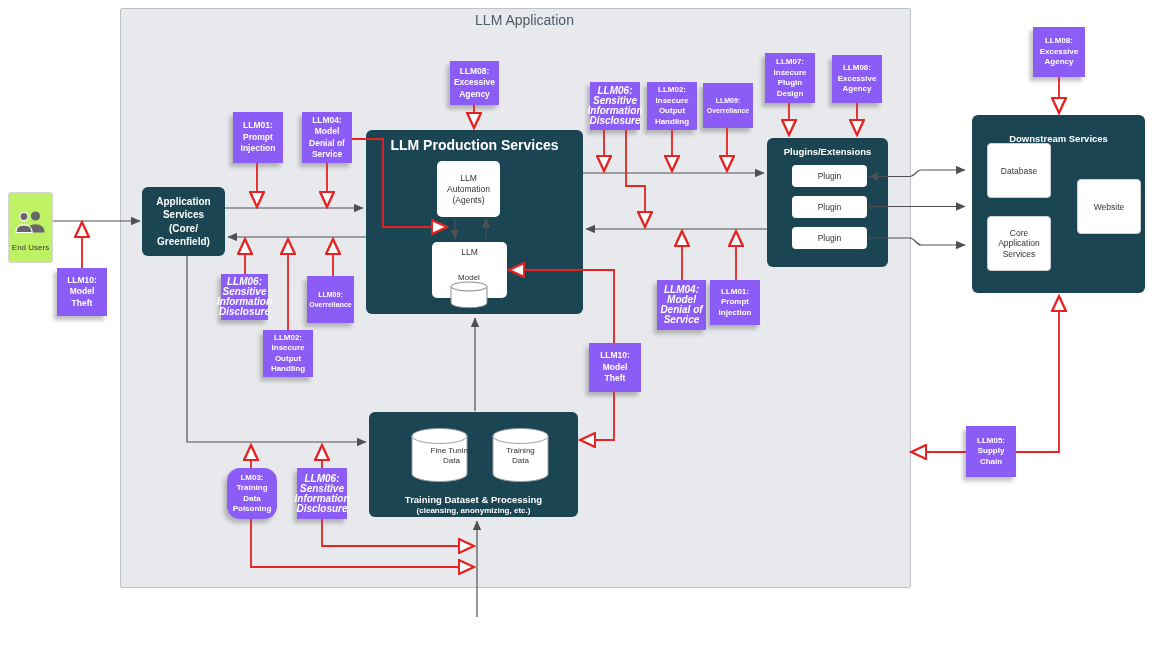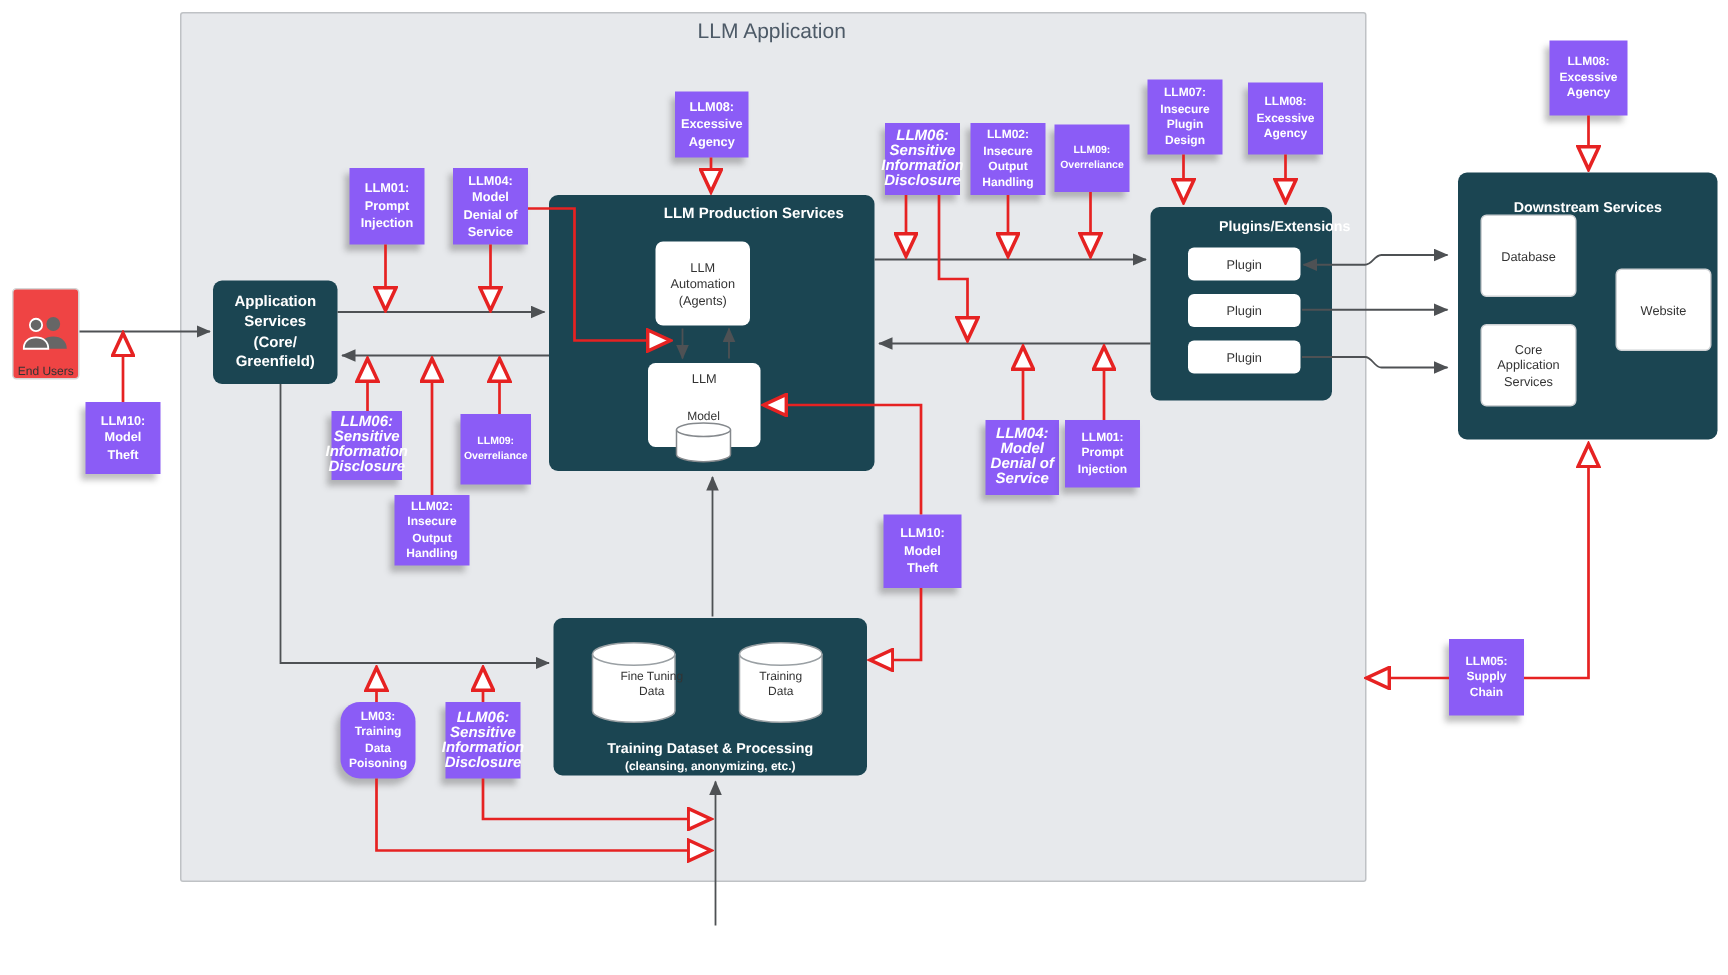"LLM Application" .big-container-title { padding-left: none -> 10px }
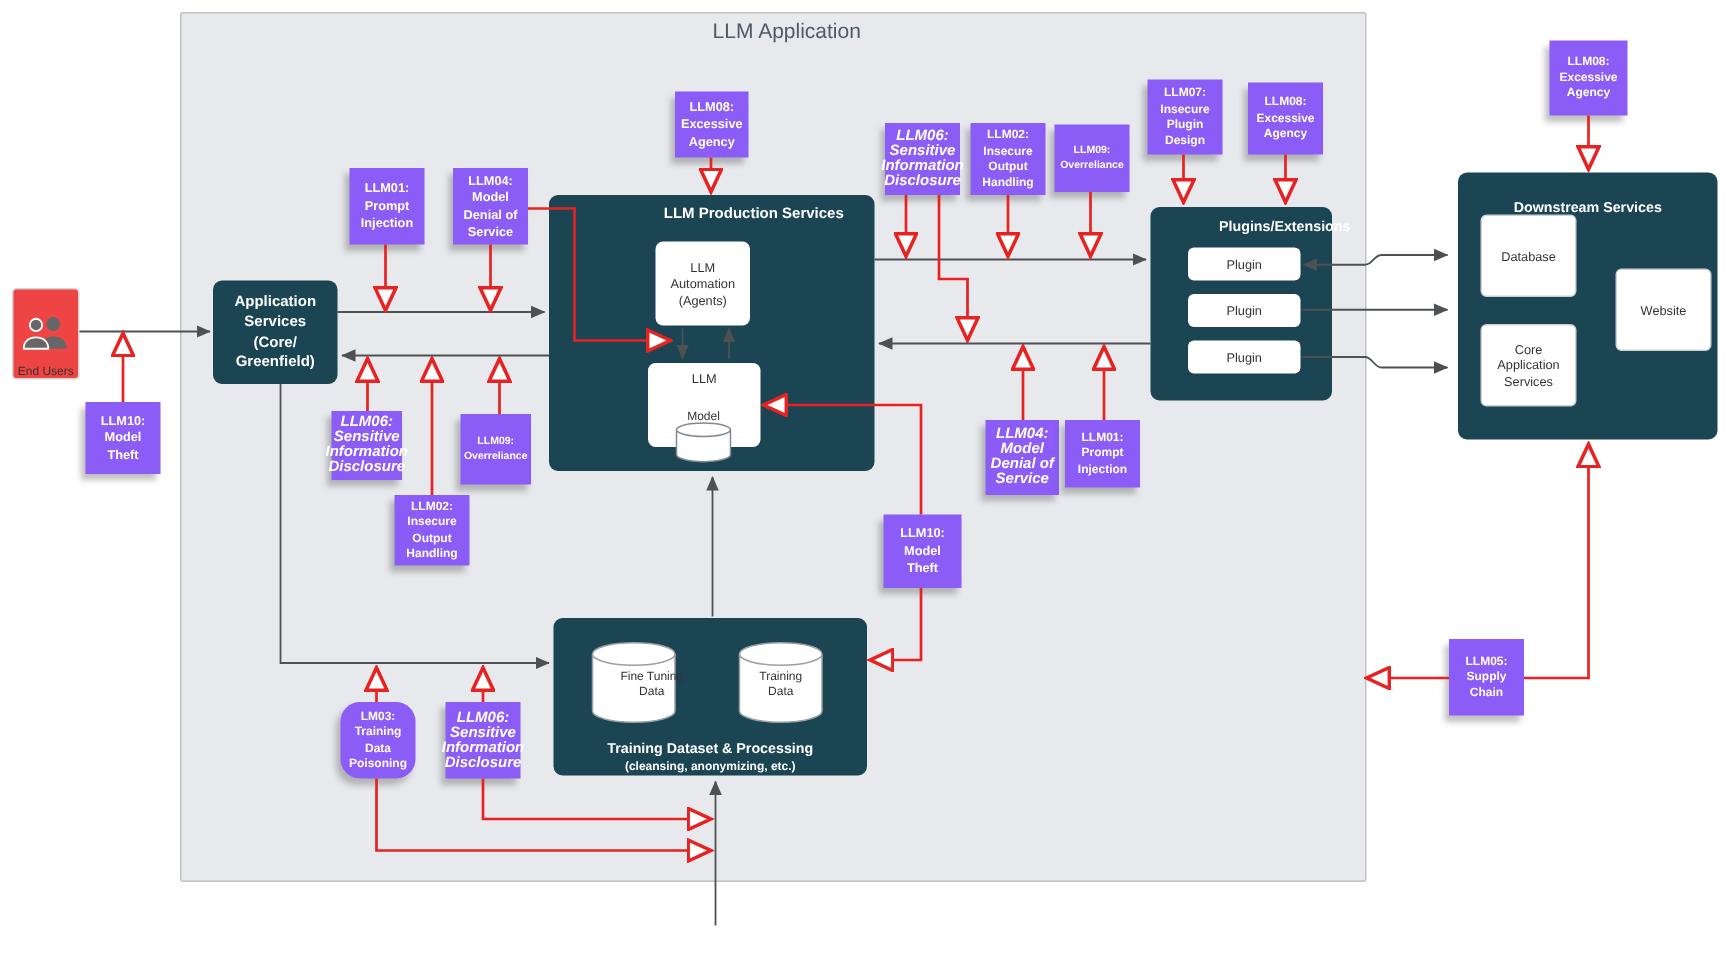"LLM Production Services" div.node-title { font-size: 10px -> 14px; padding-left: 28px -> none }
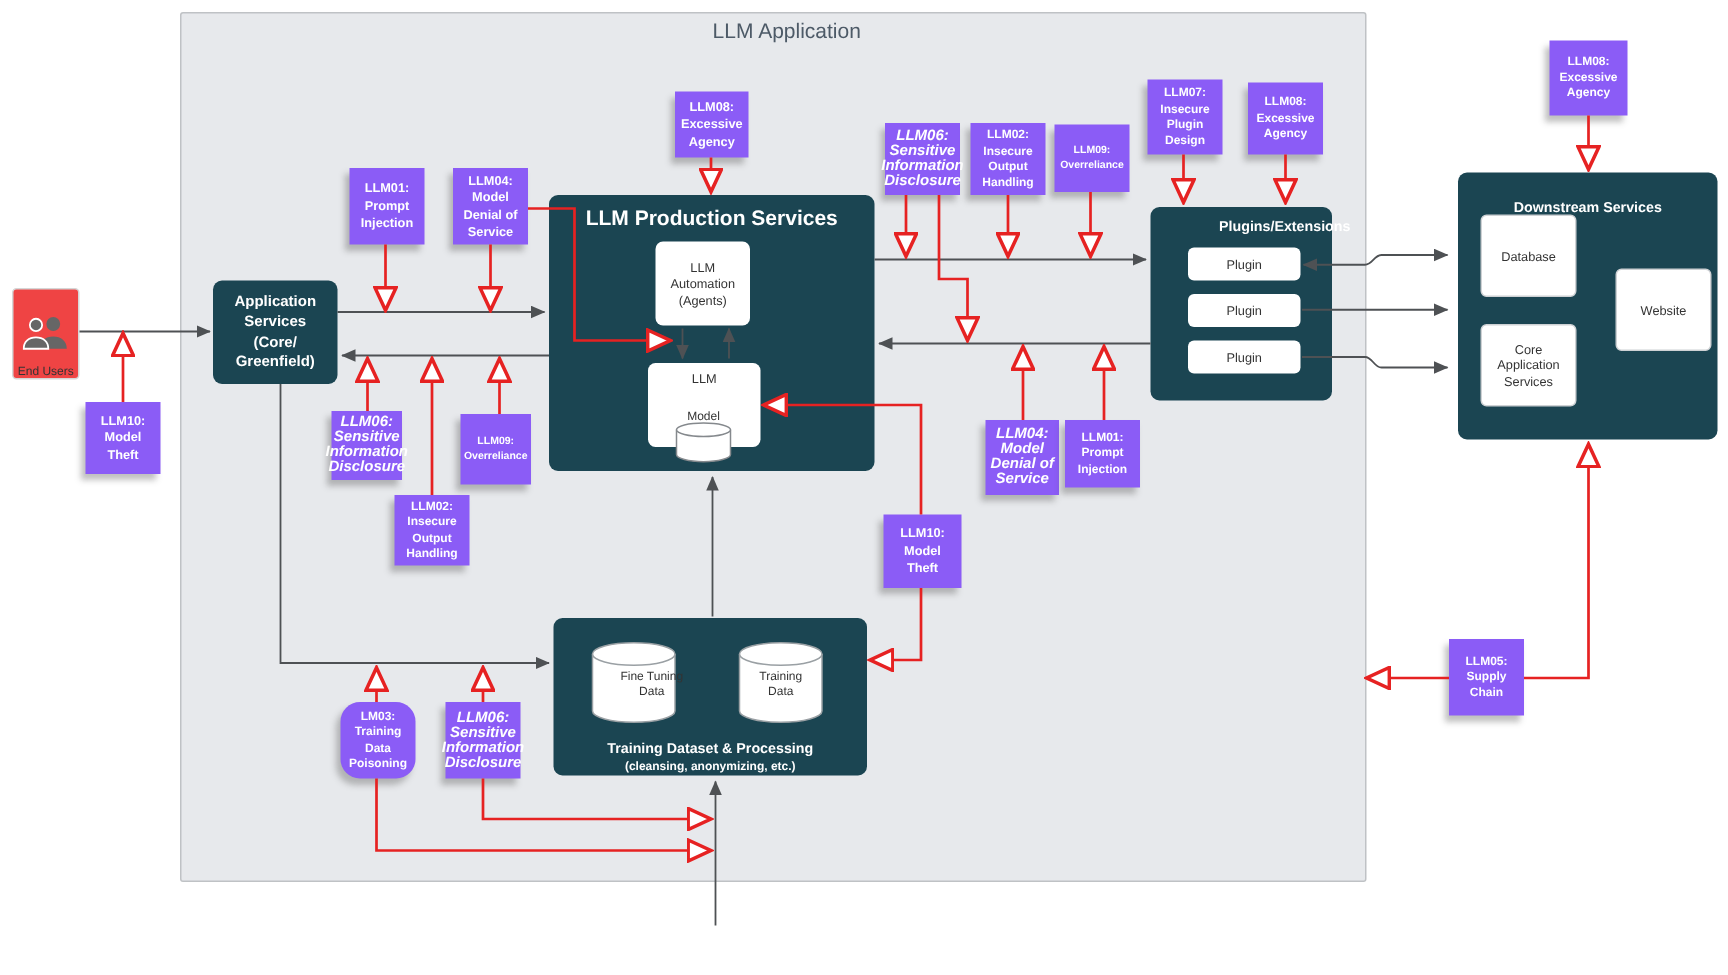"Plugins/Extensions" div.node-title { margin-left: 29px -> none }
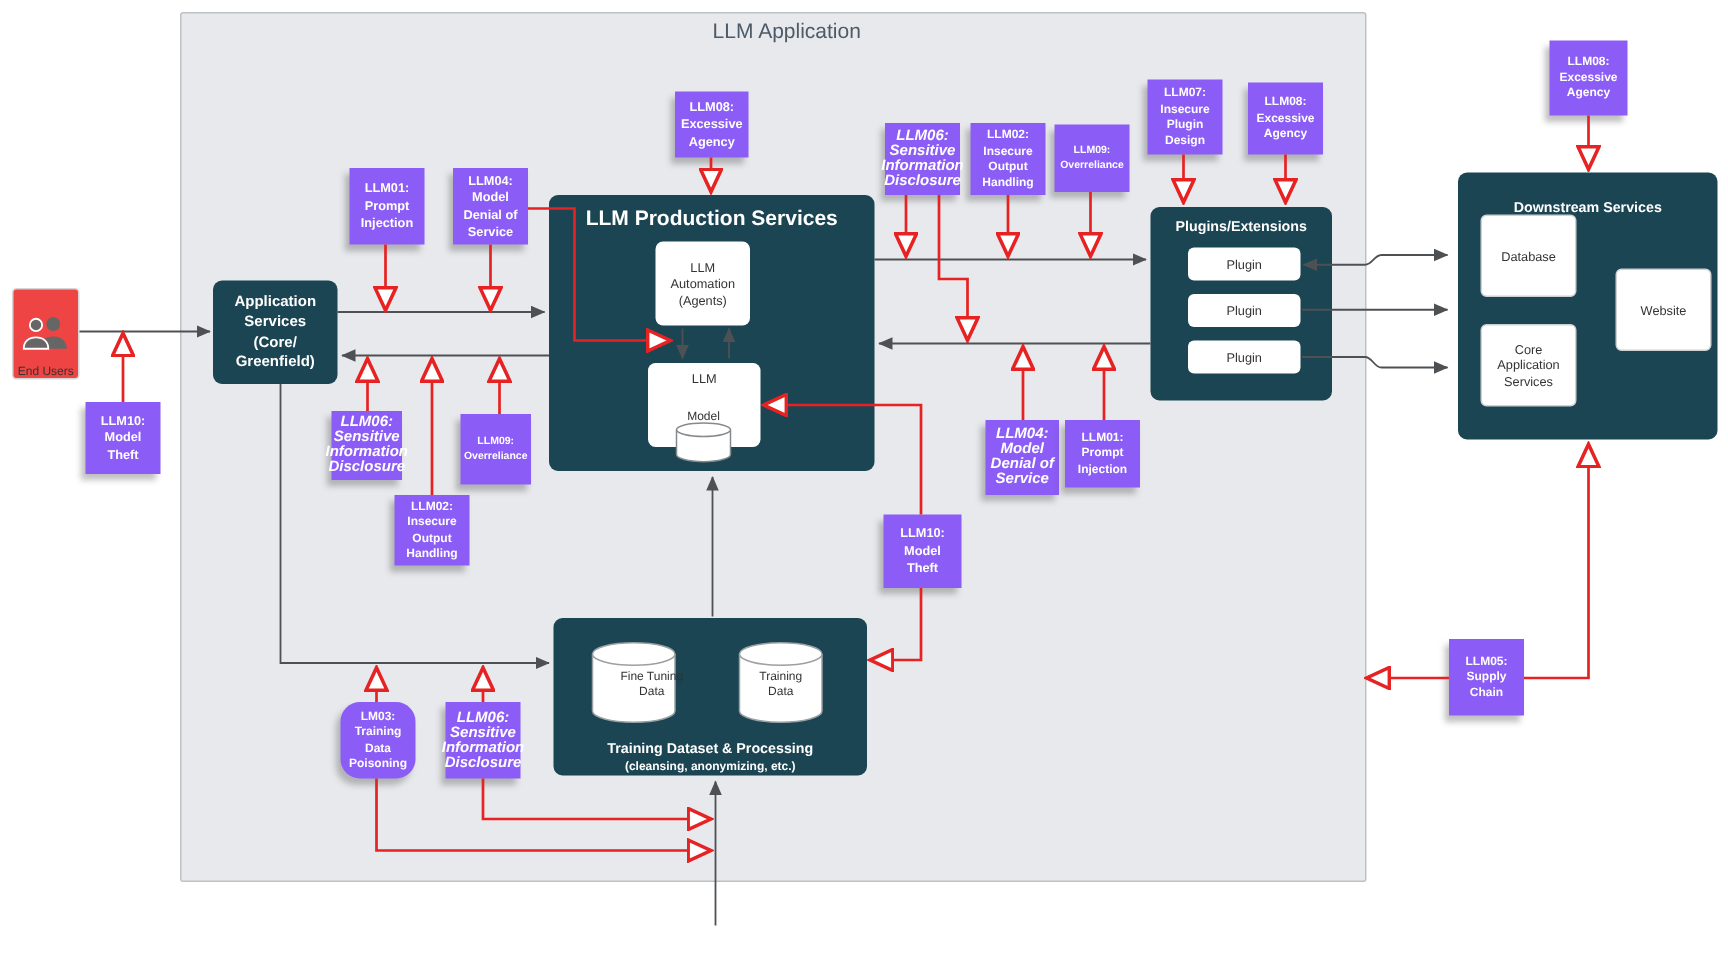"End Users" .end-users-card { background: #ef4444 -> #bef264; height: 61px -> 71px; justify-content: flex-end -> center }
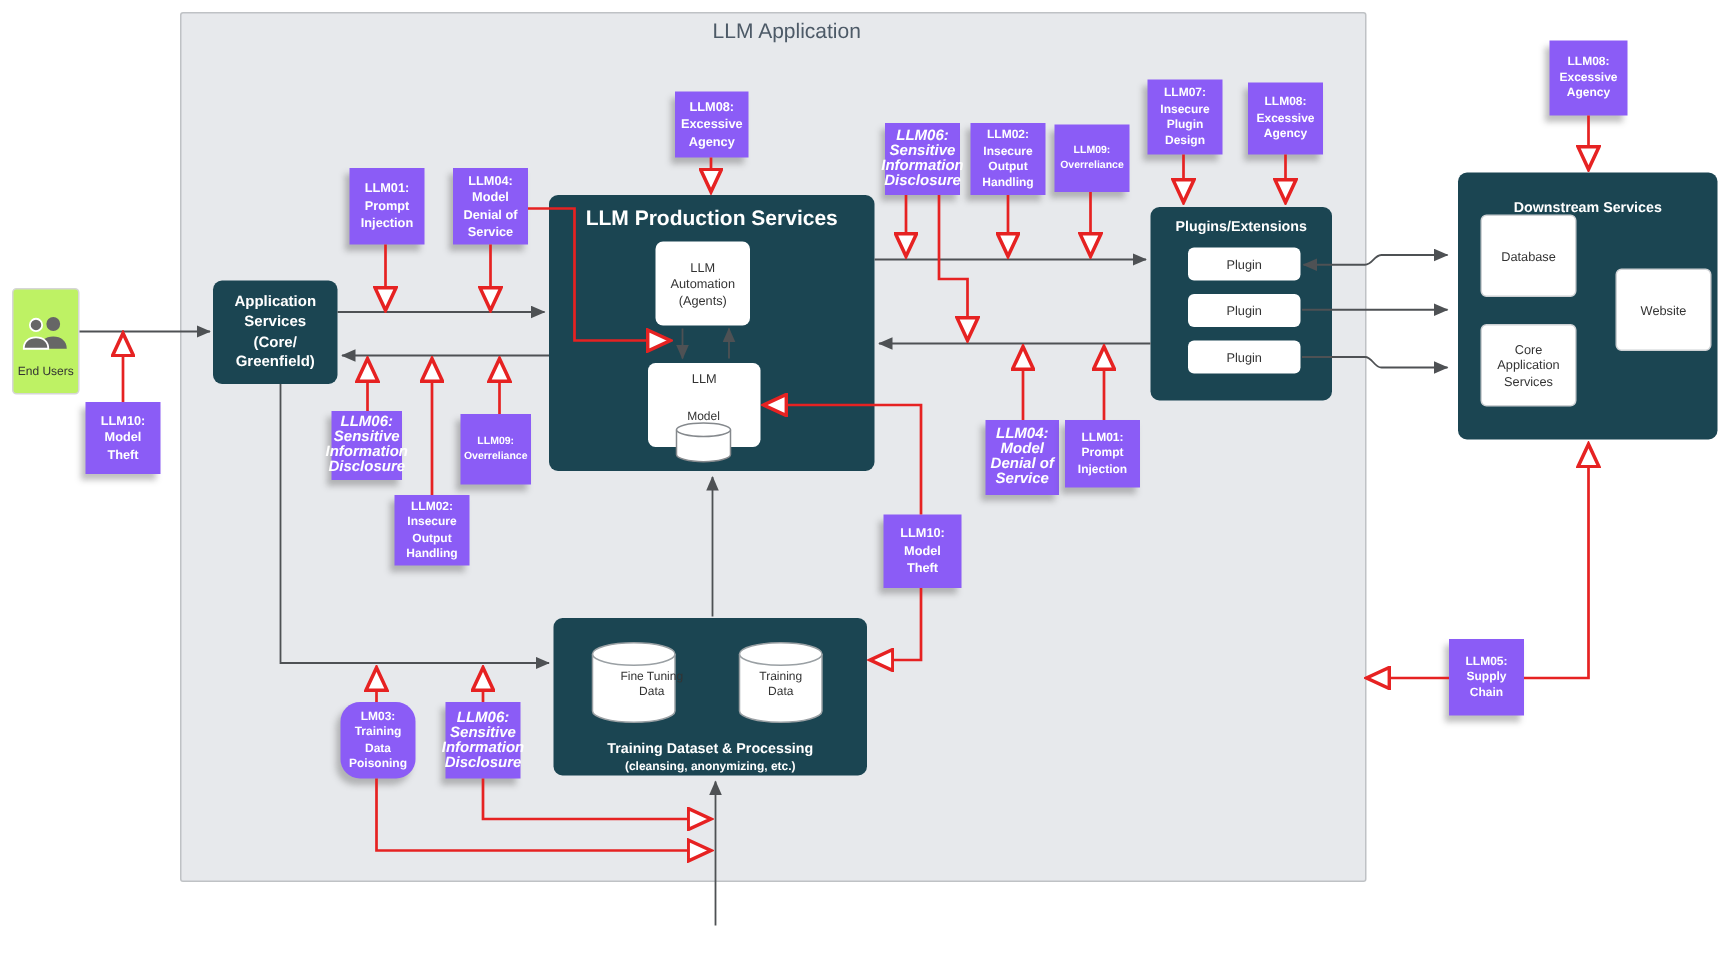"Fine Tuning" div.cyl-wrap { left: 25px -> 42px }
